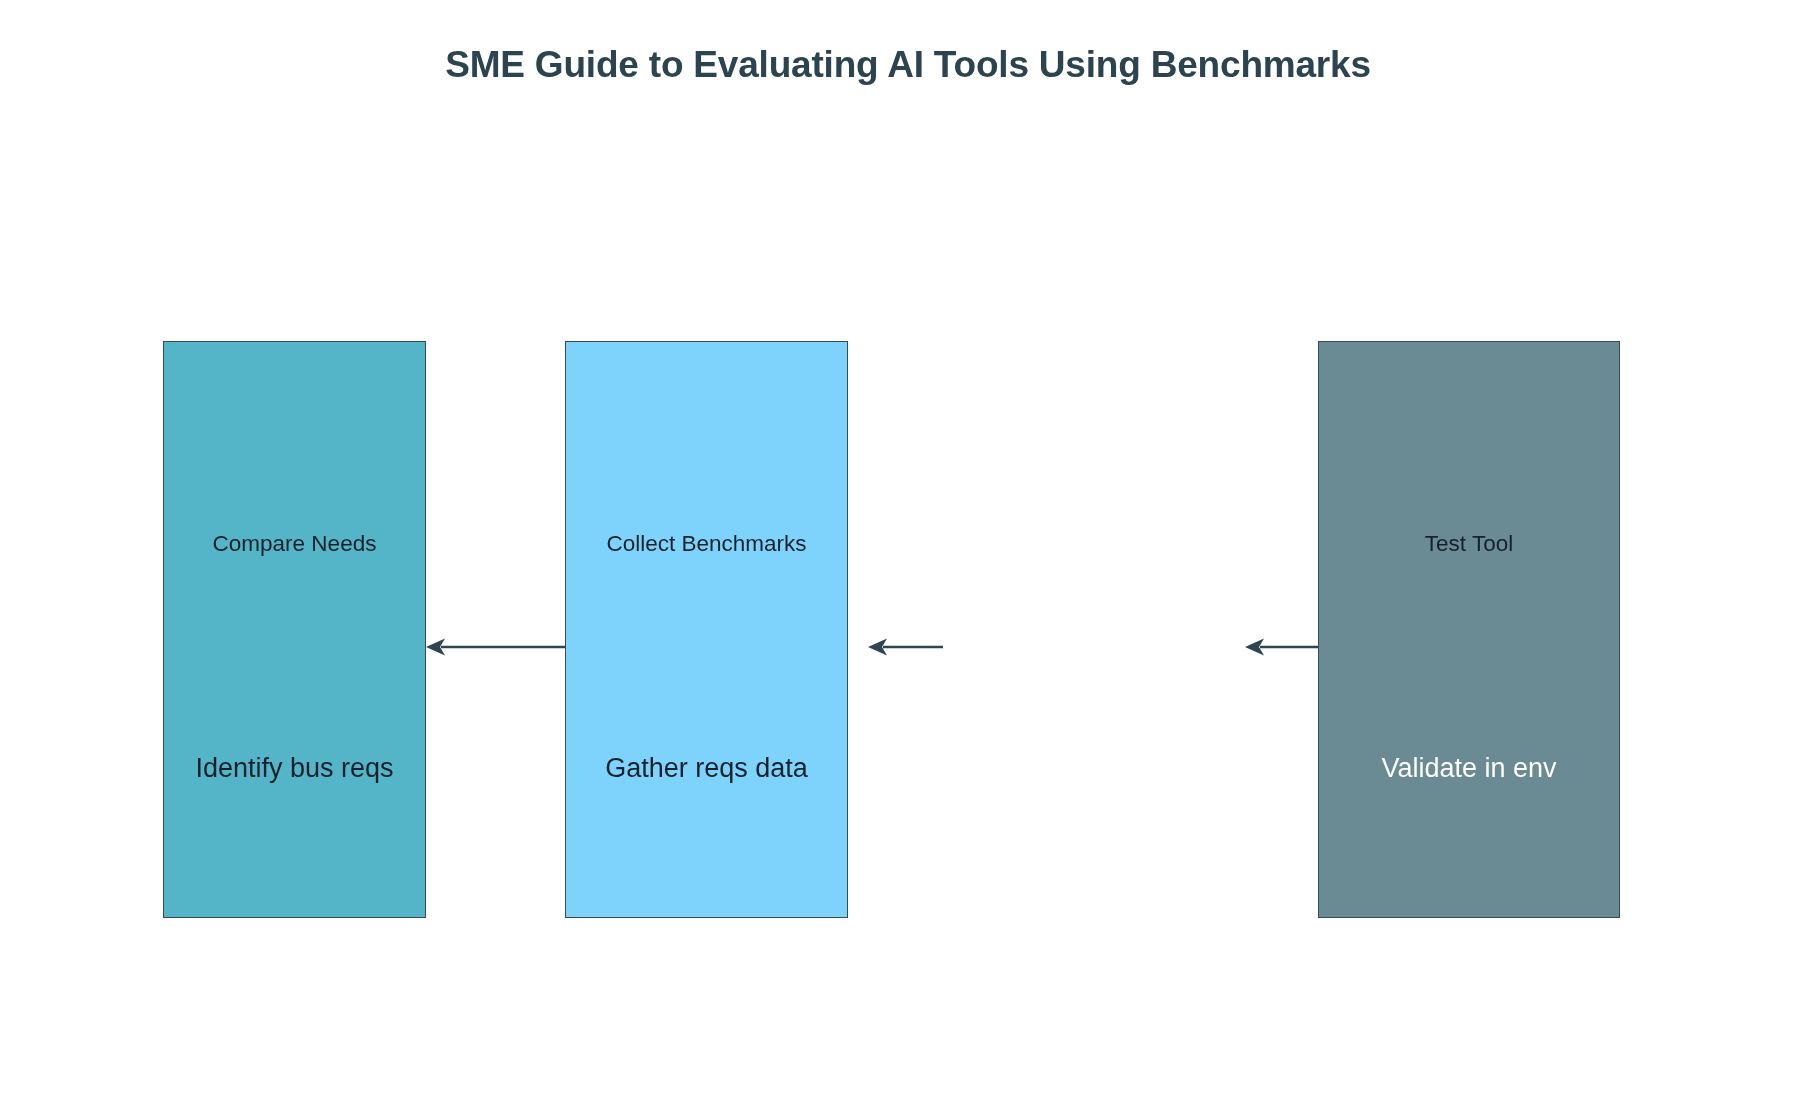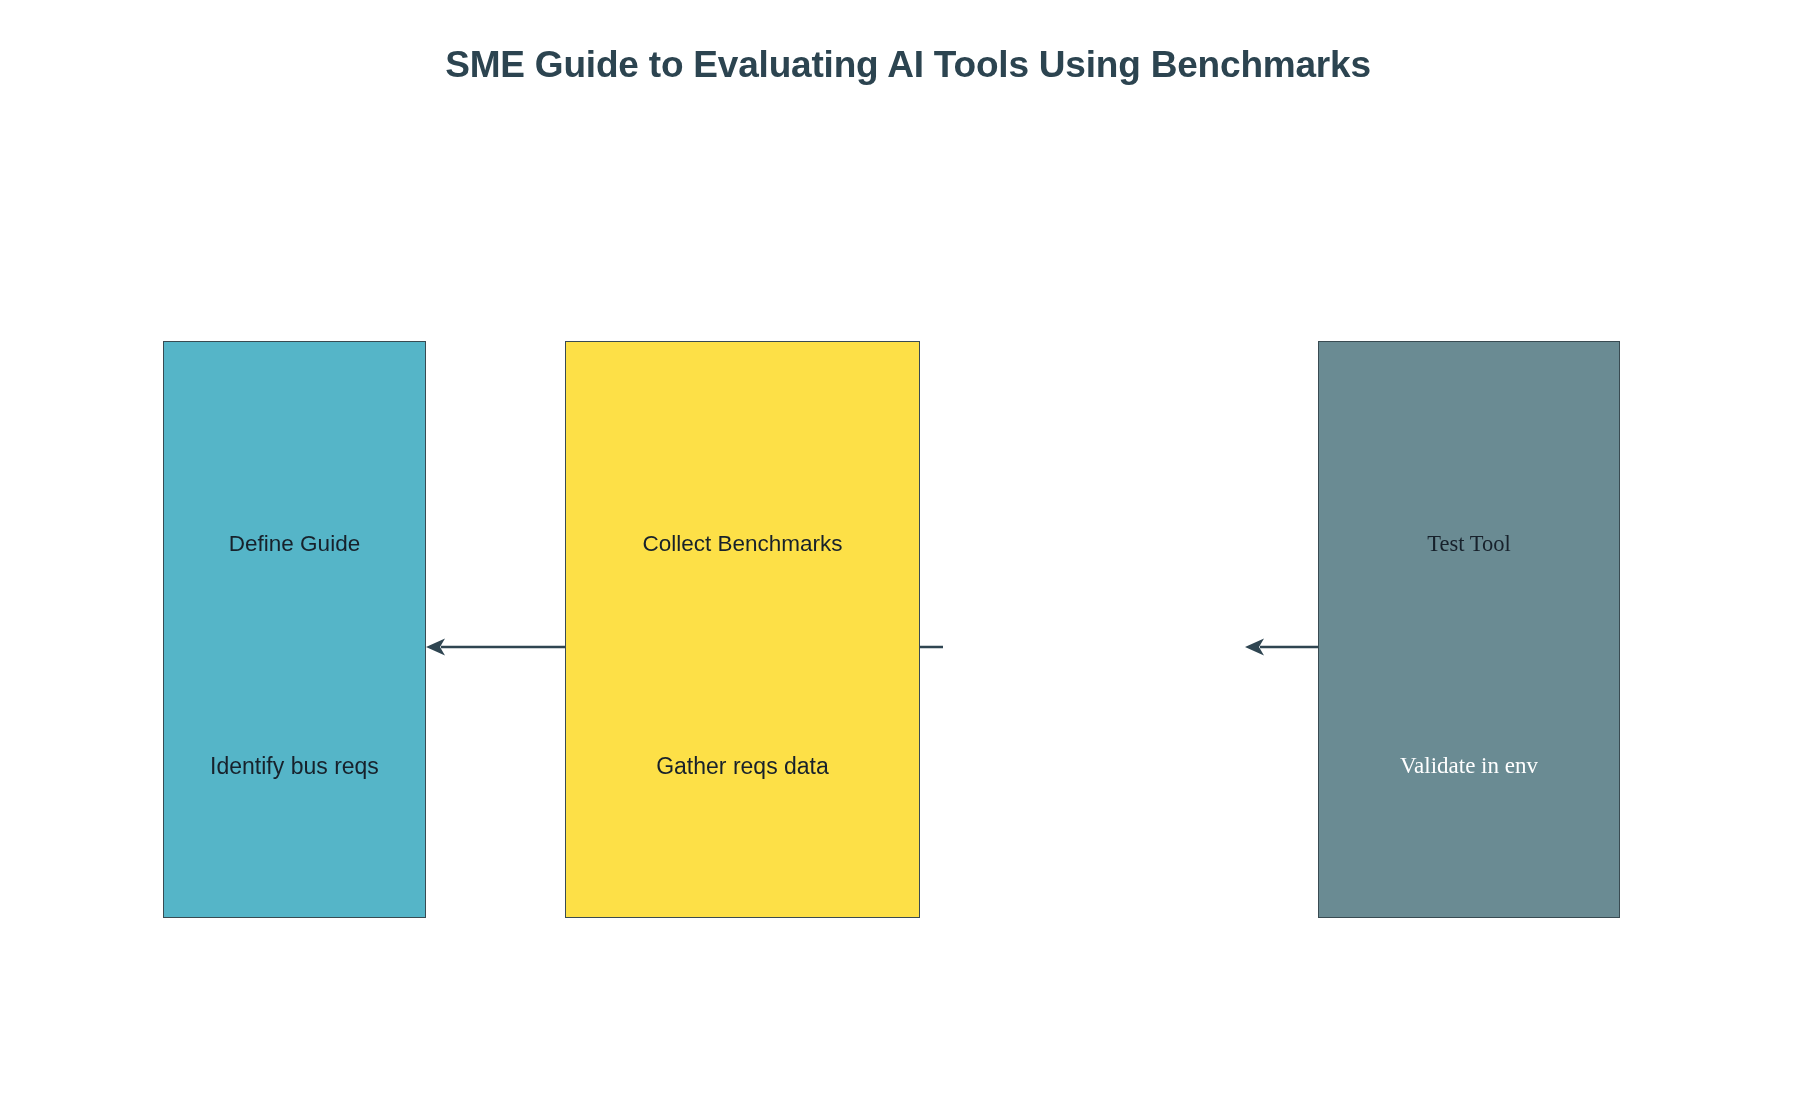"Define Guide" div.node-title { text: Define Guide -> Compare Needs }
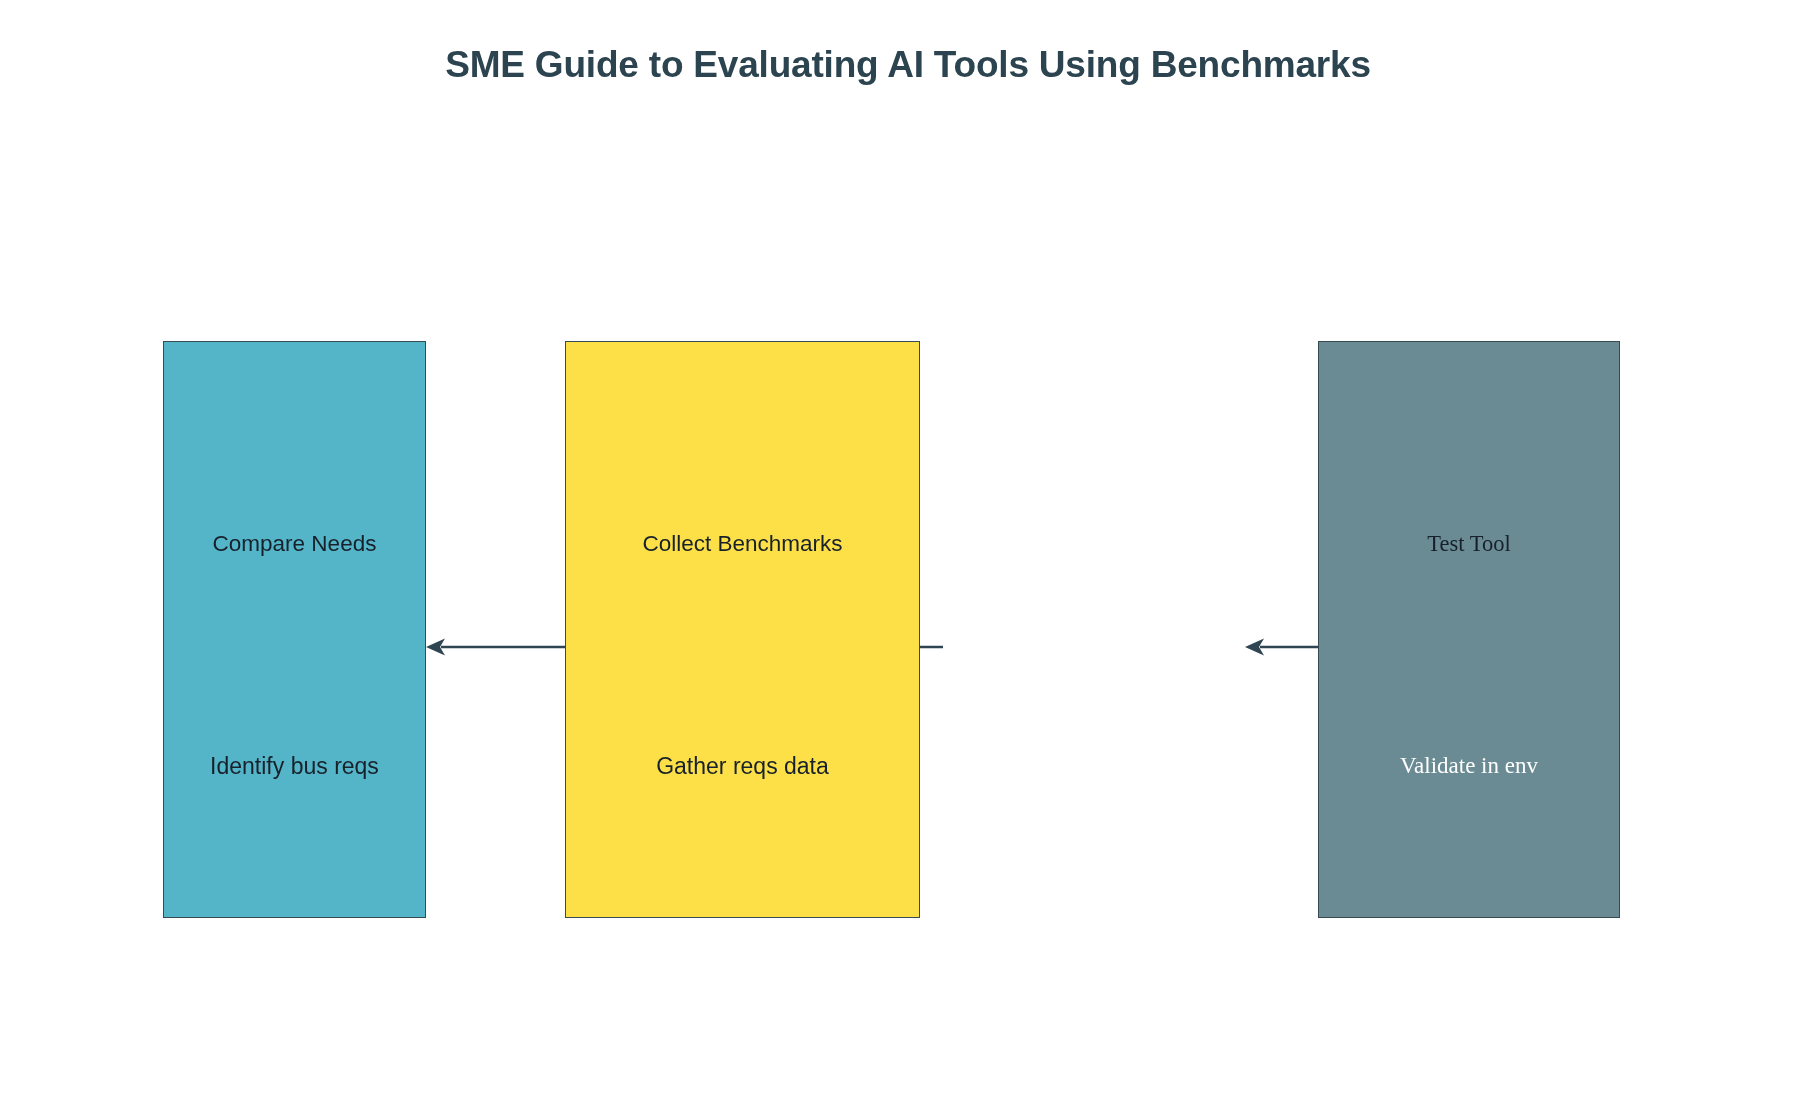"Collect Benchmarks" div.node { background: #fde047 -> #7dd3fc; width: 355px -> 283px }
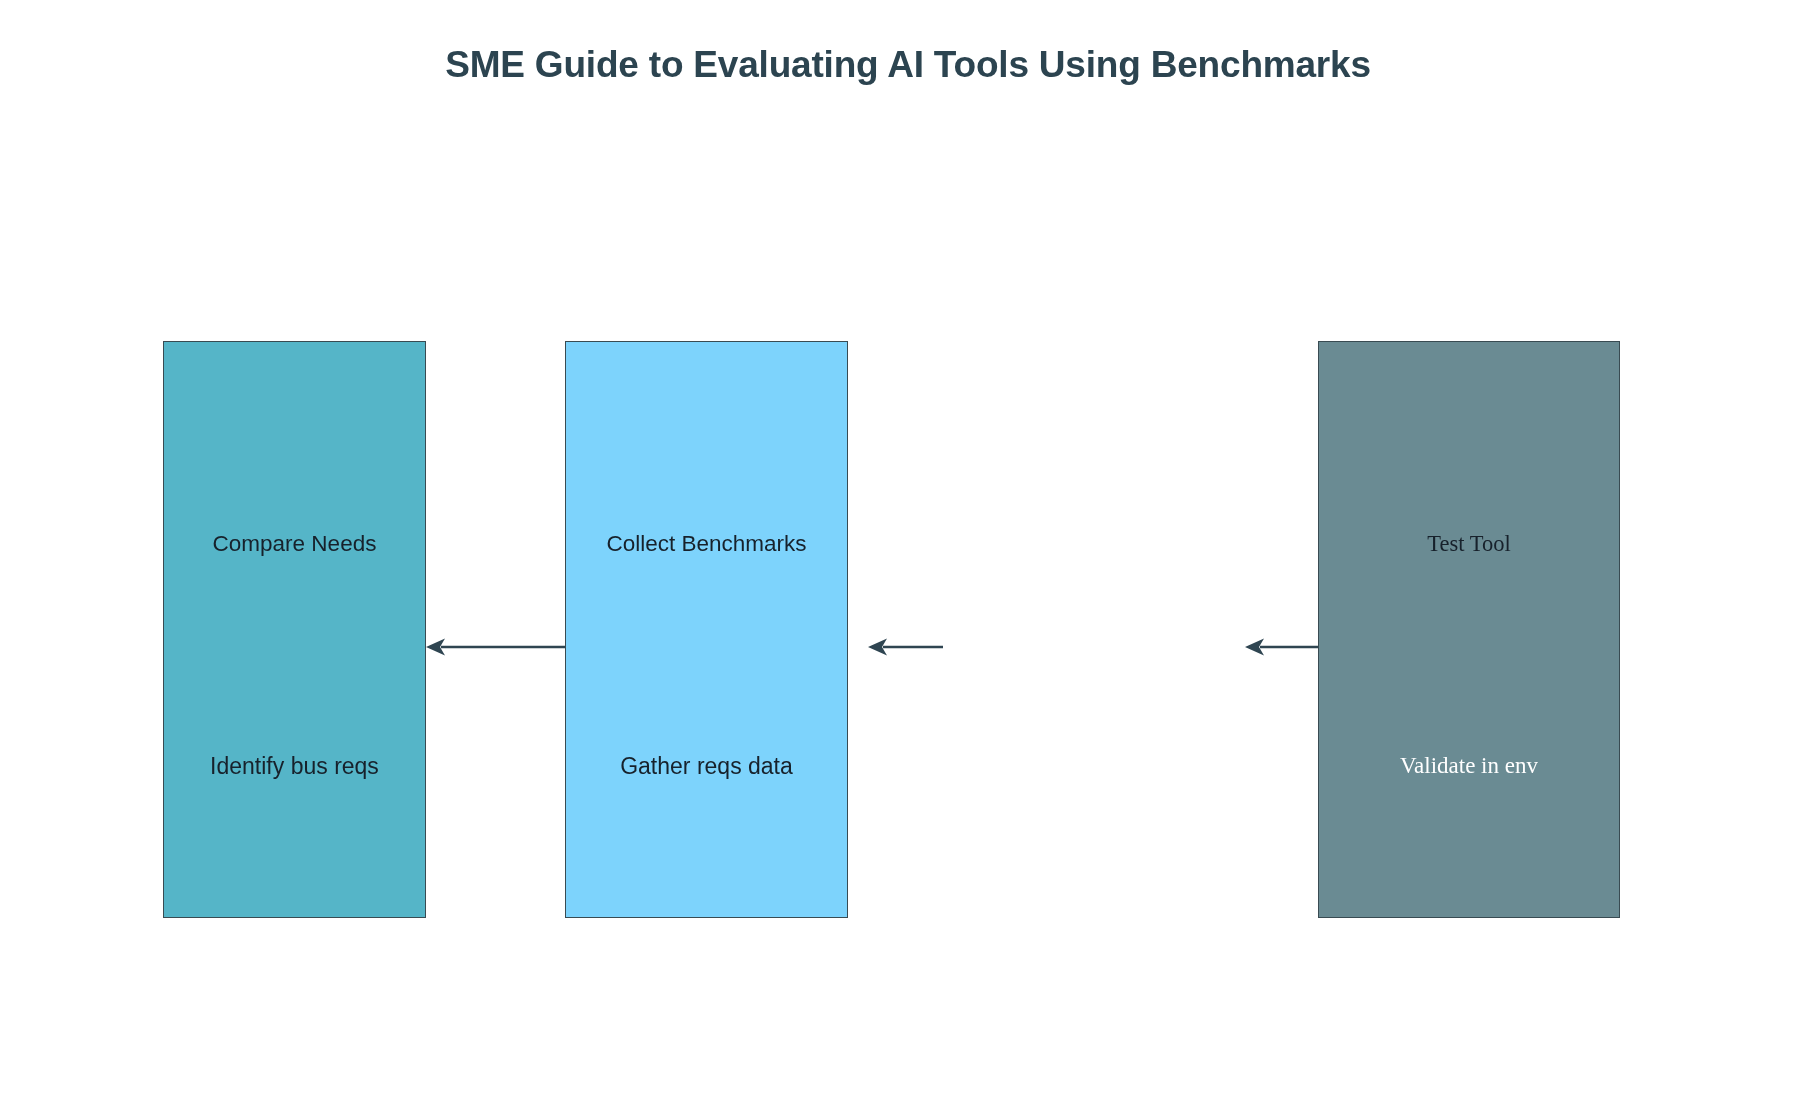"Test Tool" div.node { font-family: Liberation Serif, serif -> none }
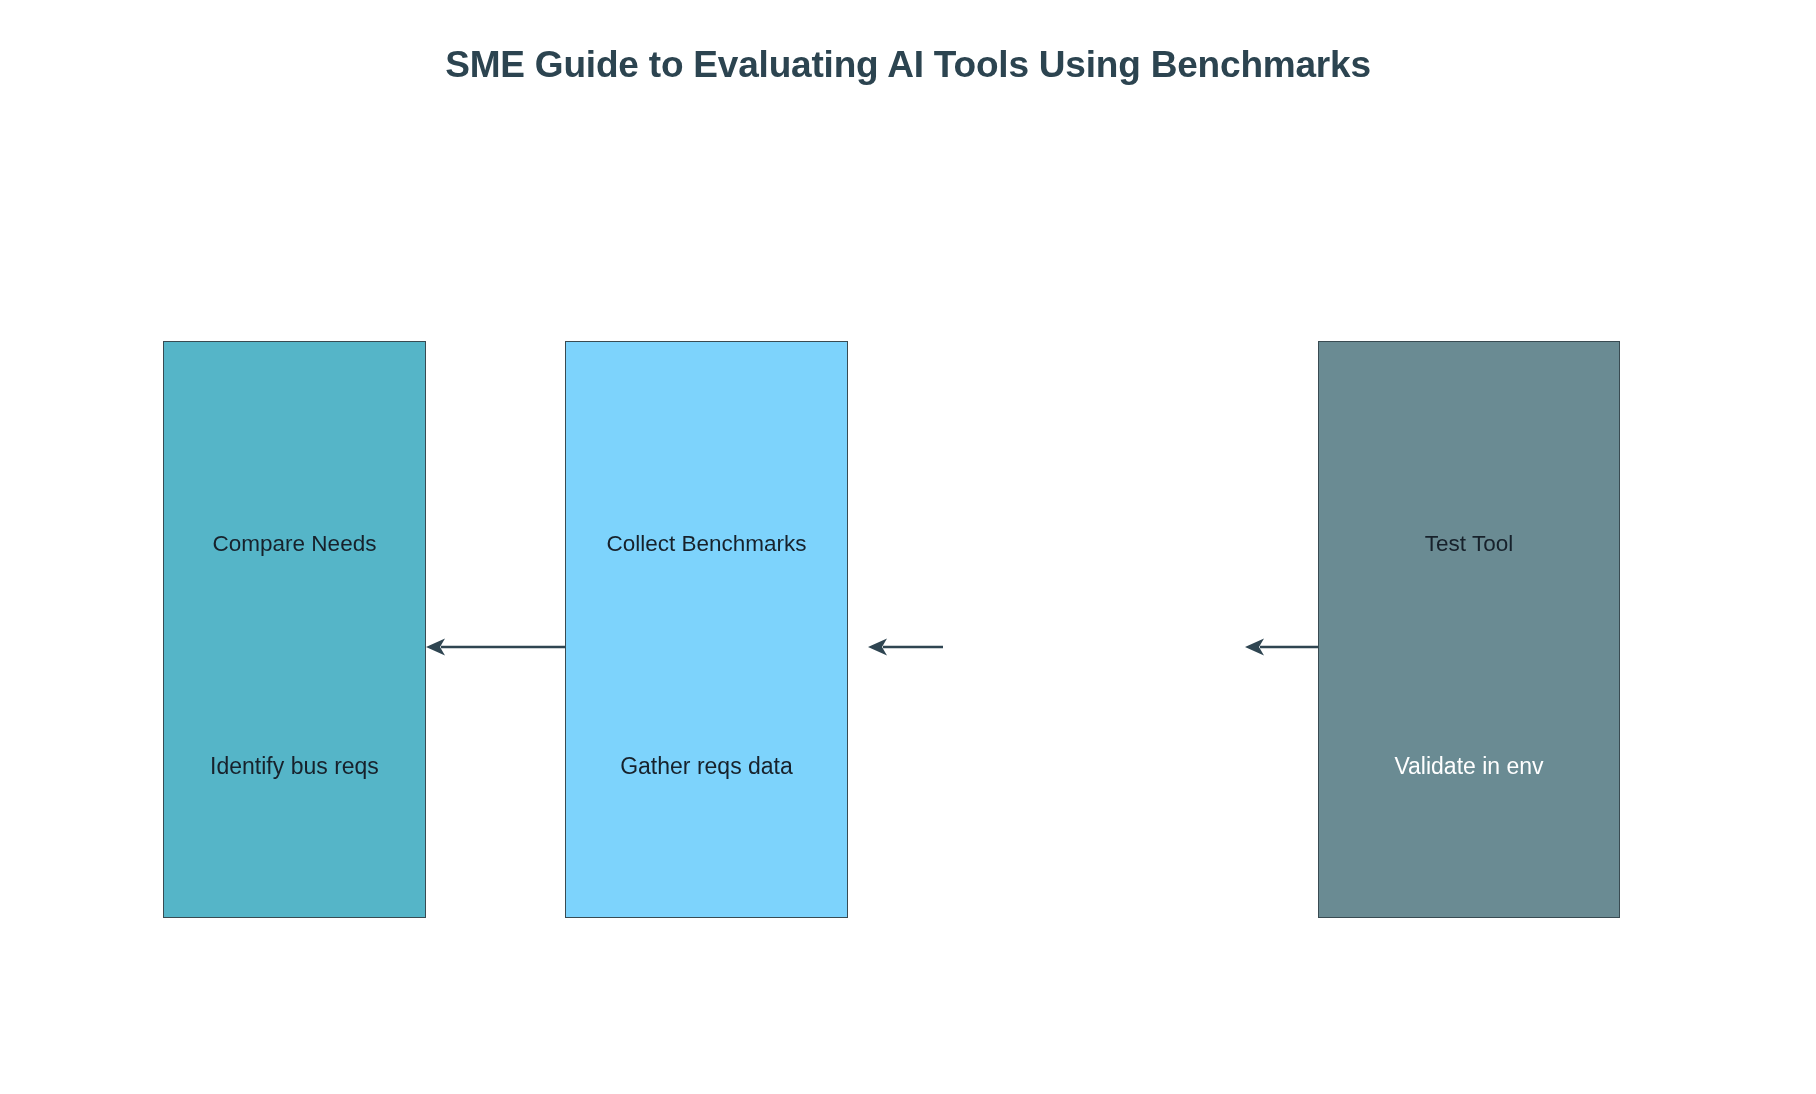"Identify bus reqs" .node-sub { font-size: 23px -> 27px }
